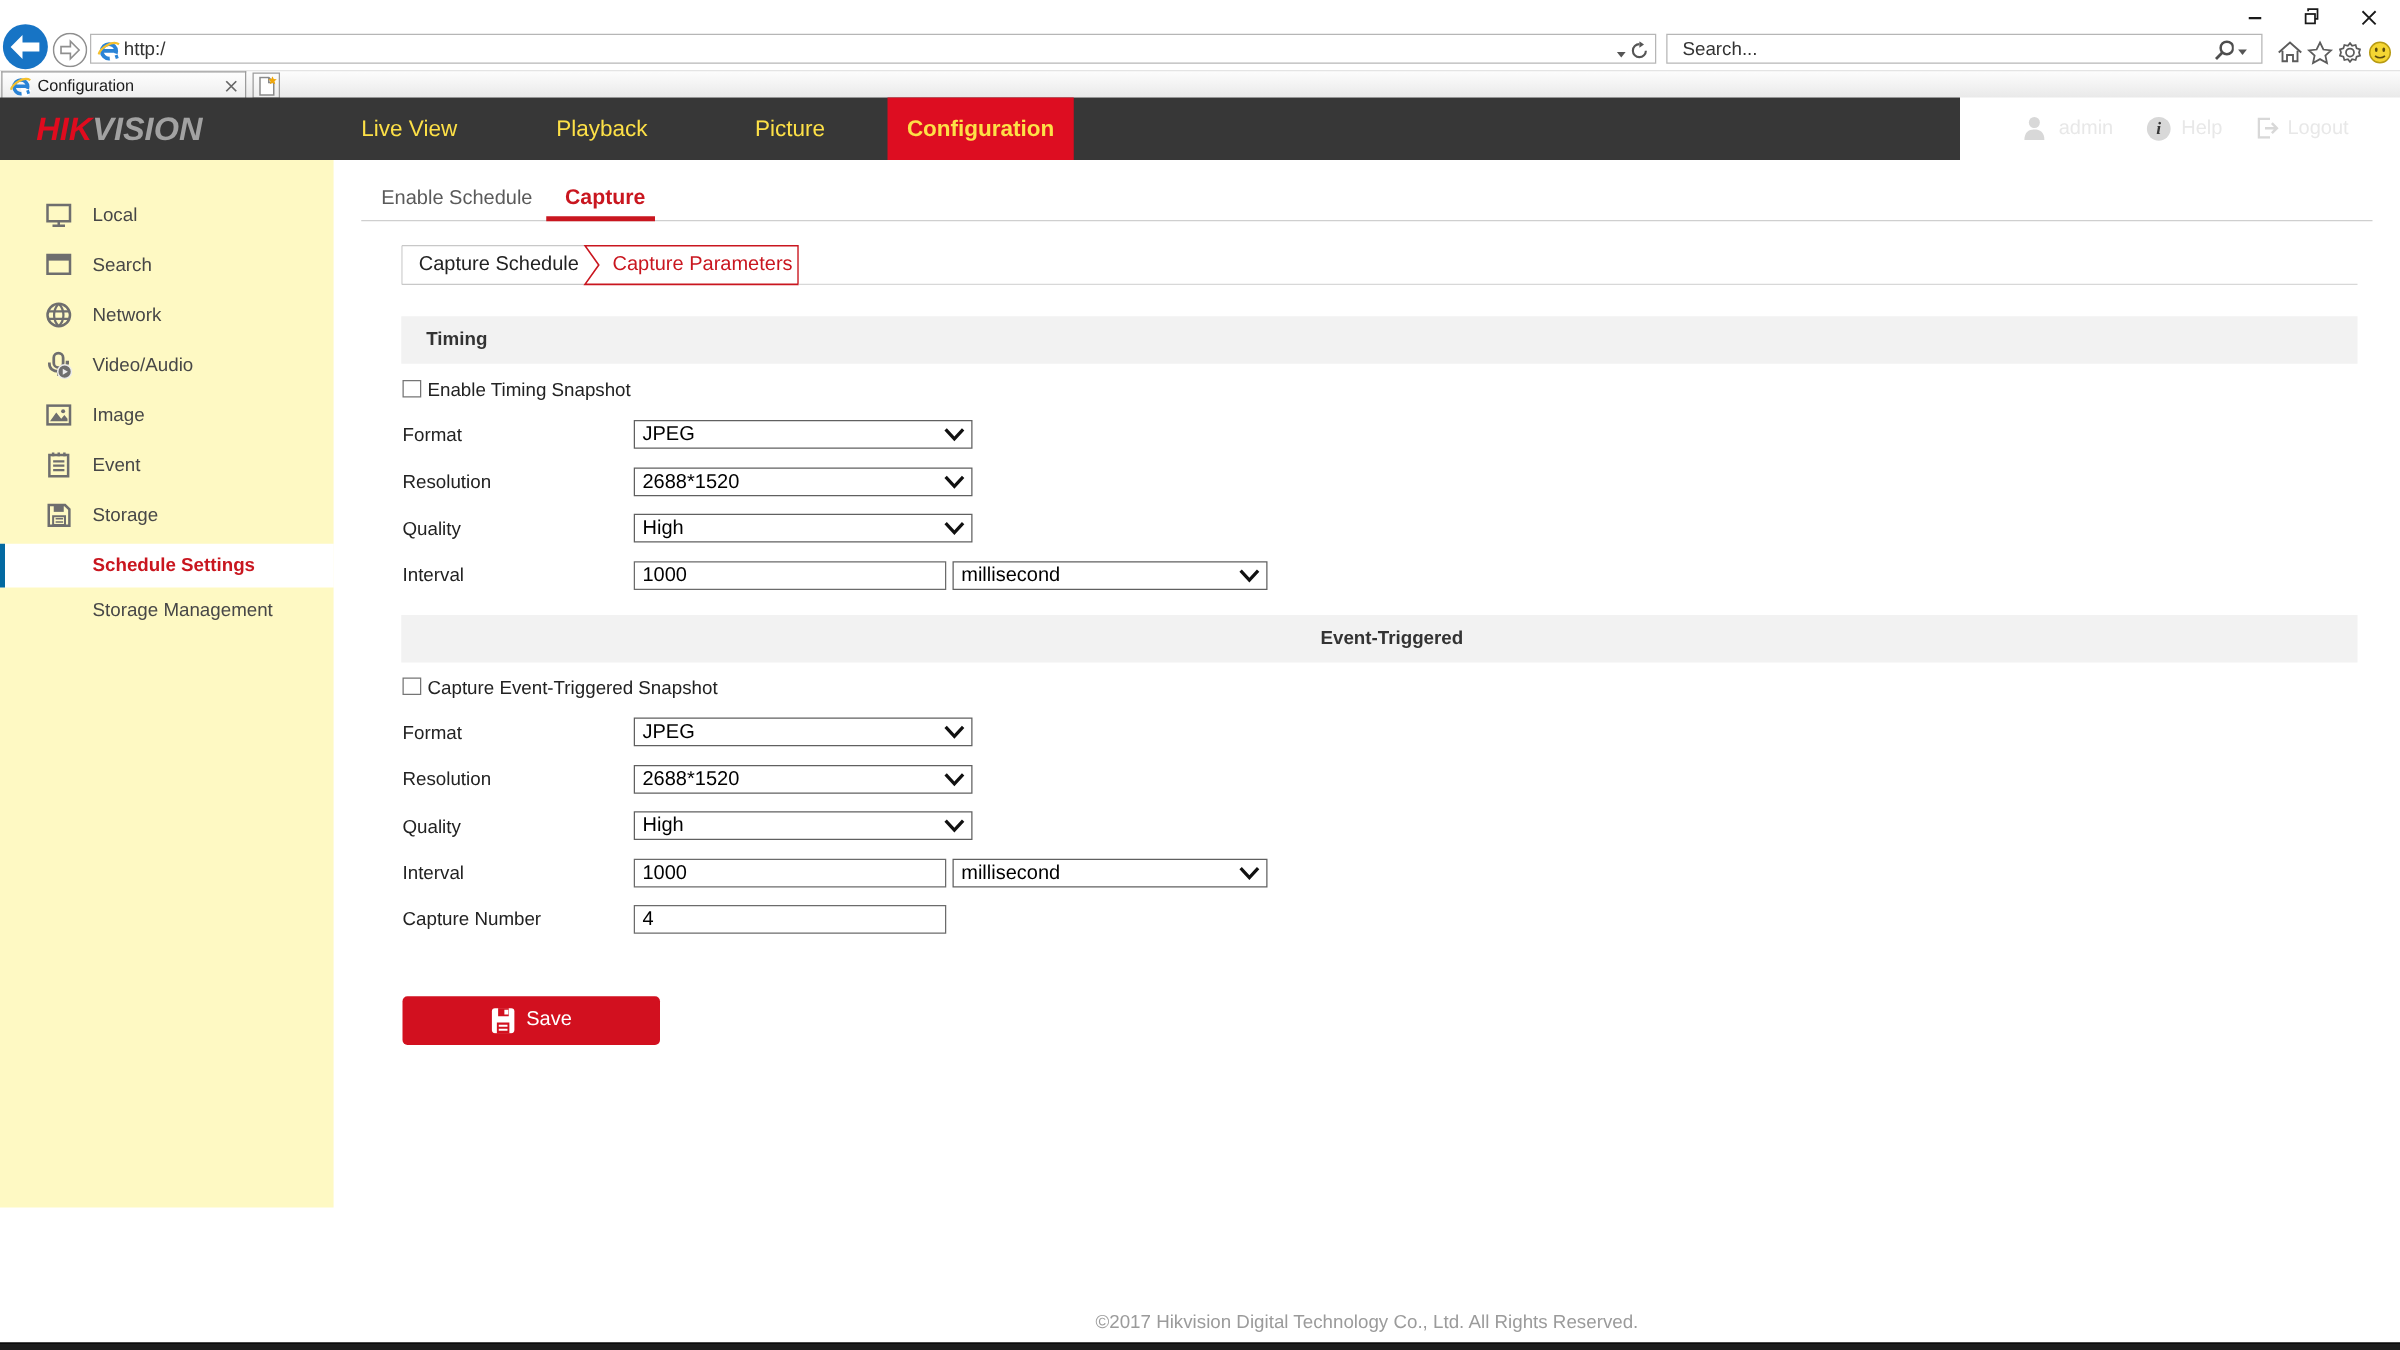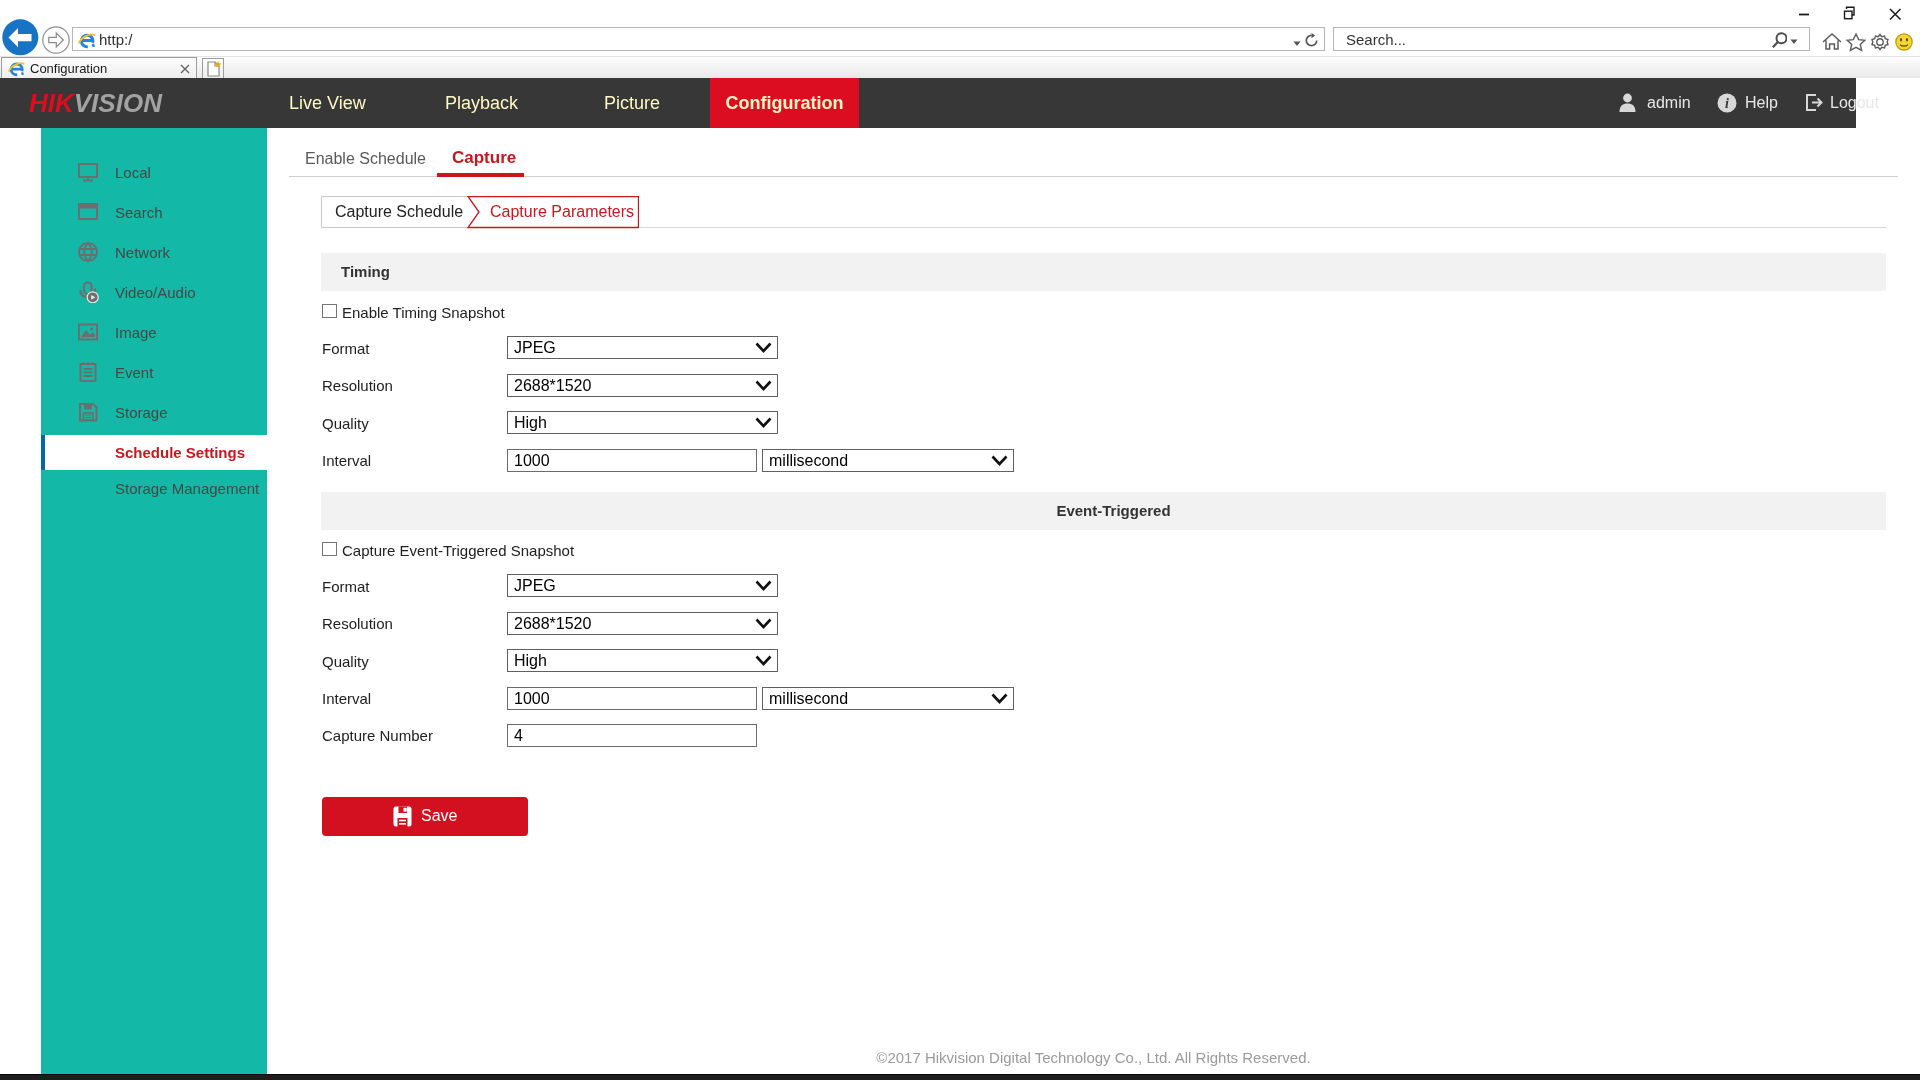"HIKVISION" #hikheader { width: 1856px -> 1568px }
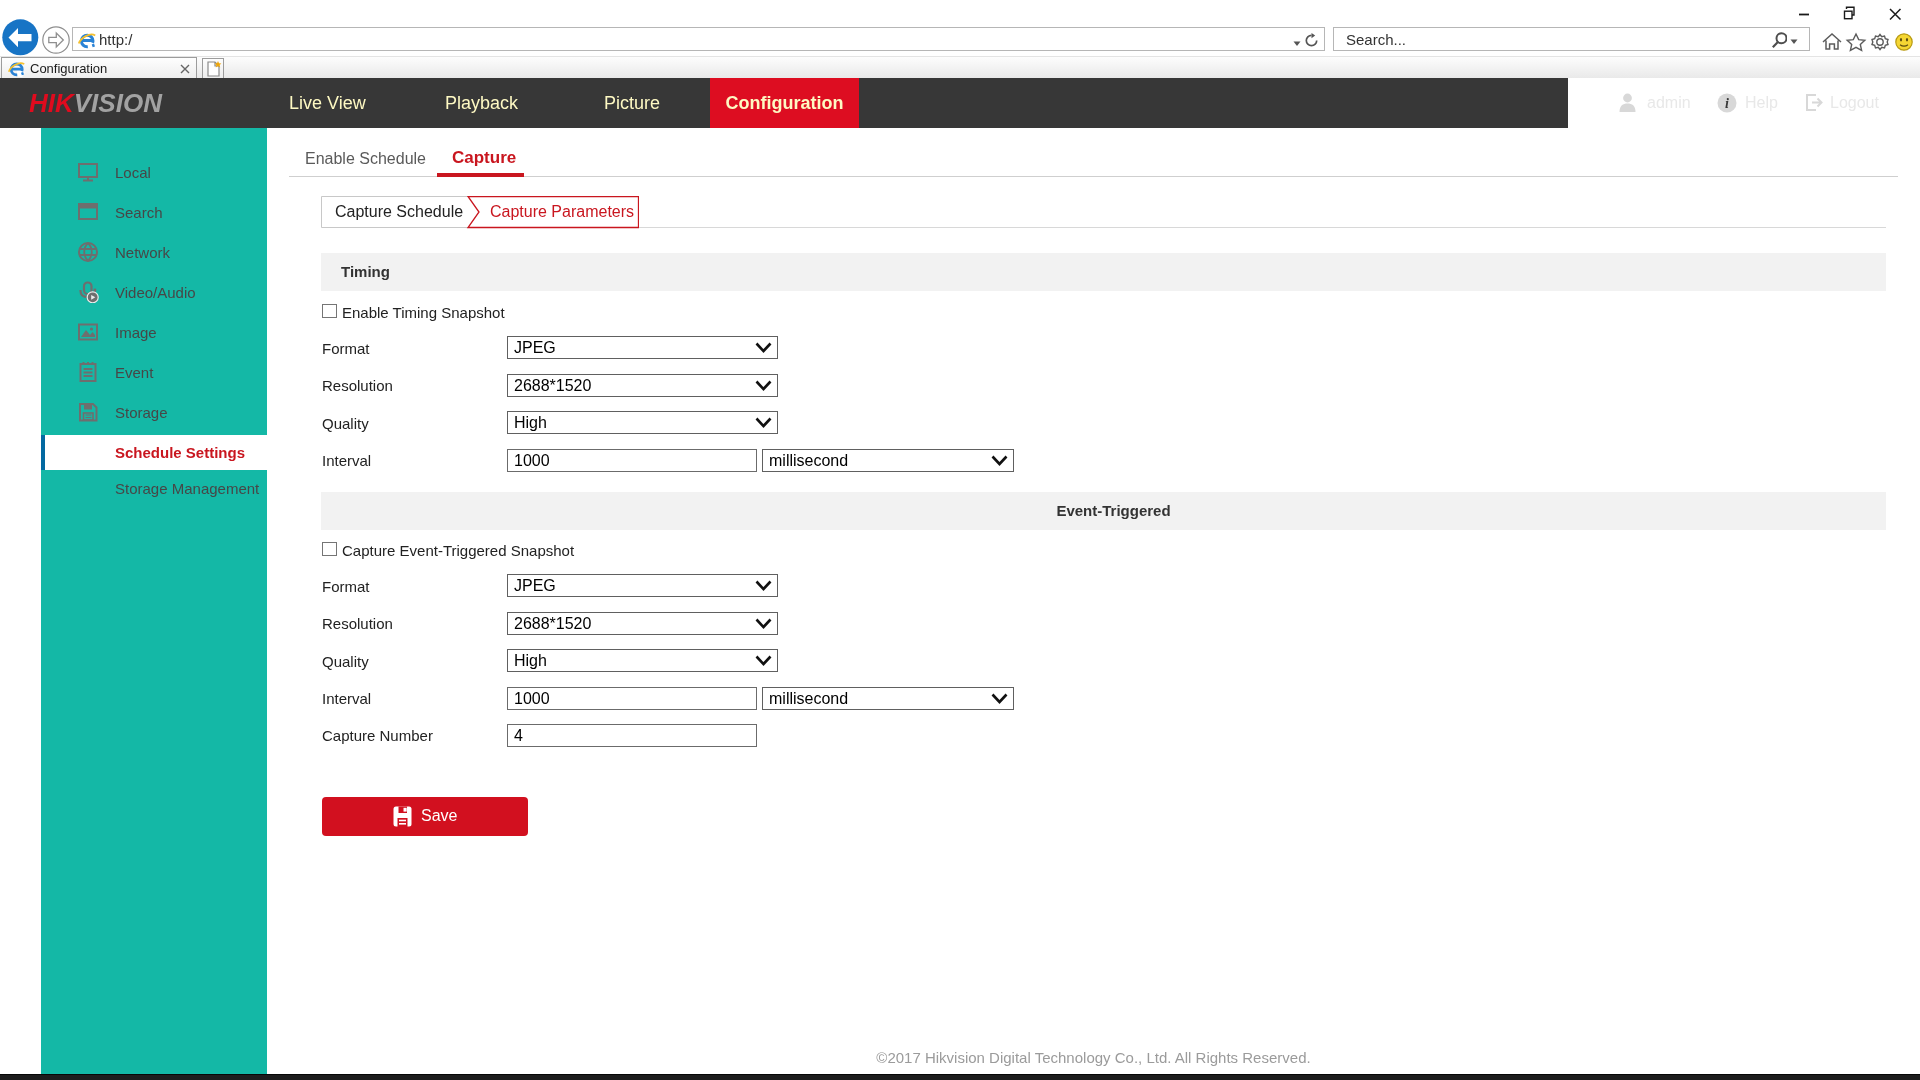"Live View" .nav { color: #fef9c3 -> #fde047 }
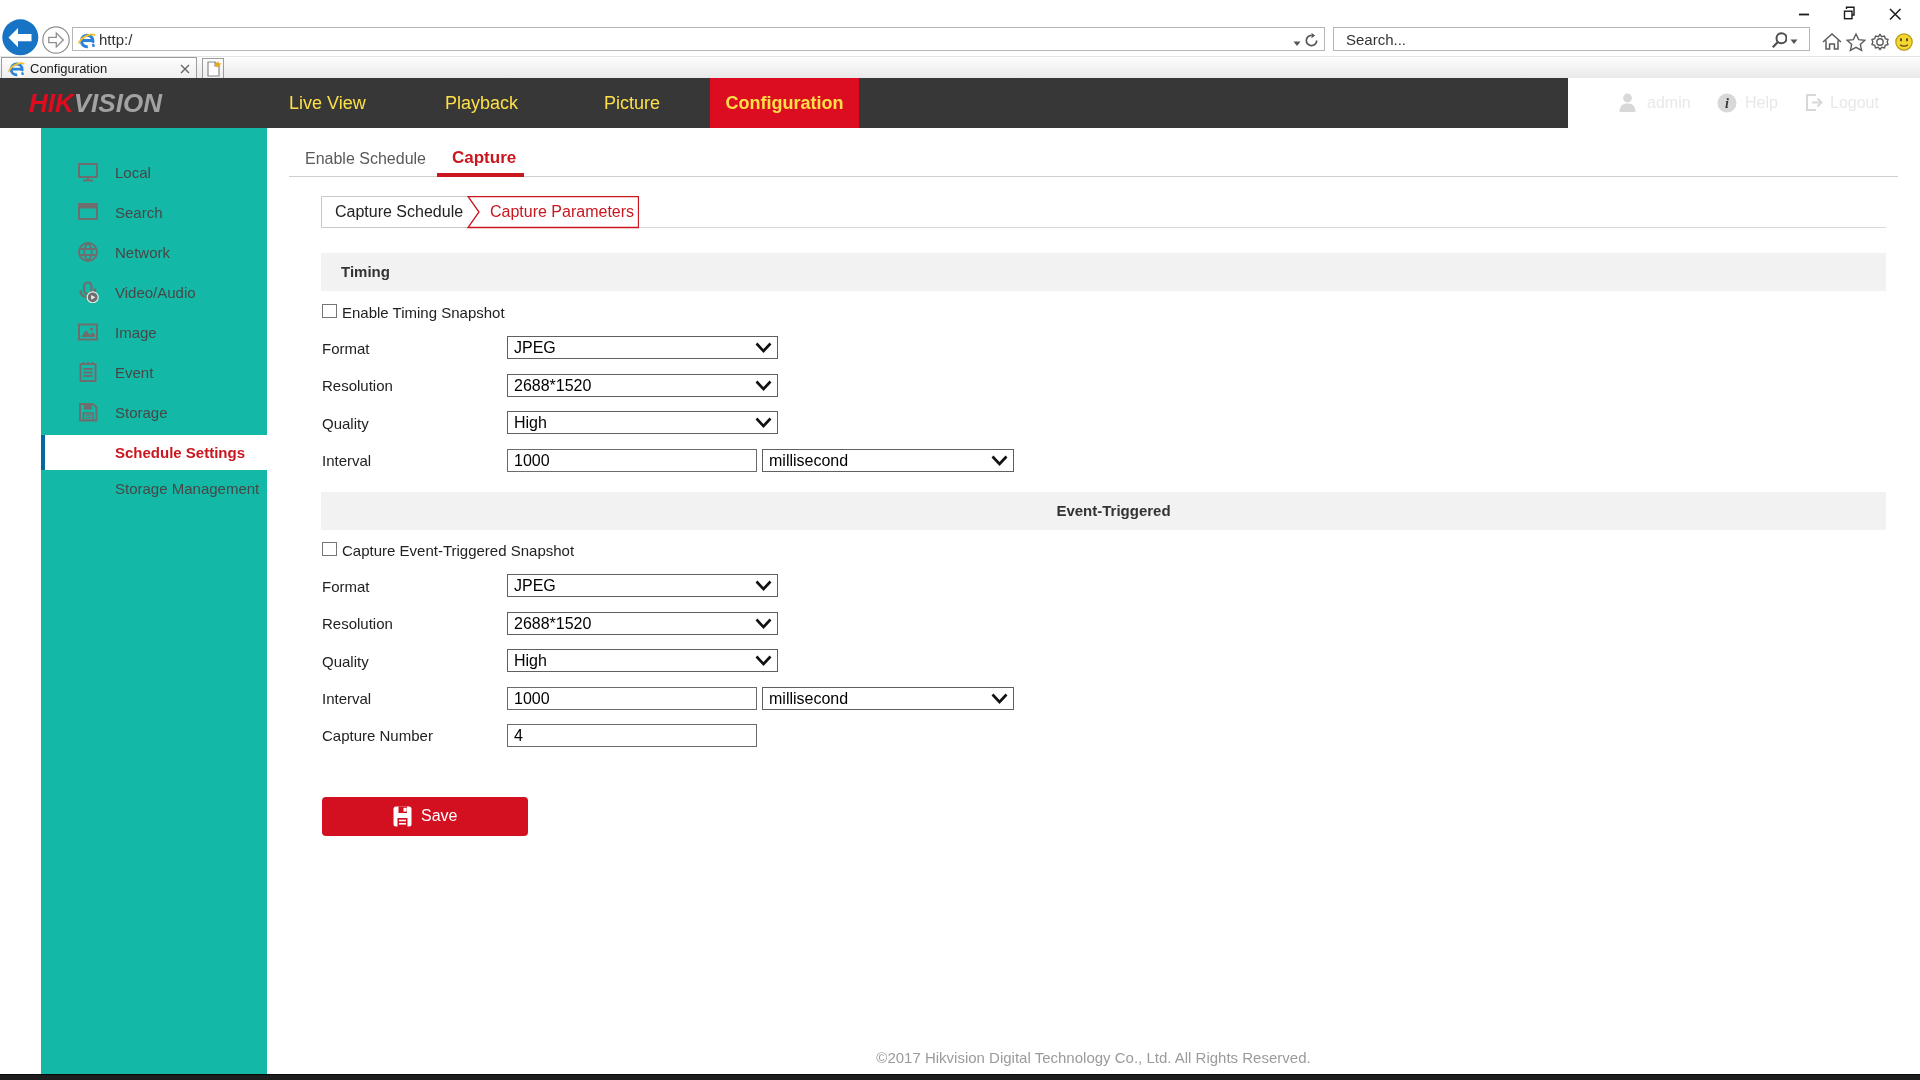"Local" #sidebar { background: #14b8a6 -> #fef9c3; height: 947px -> 838px; margin-left: 41px -> none }
